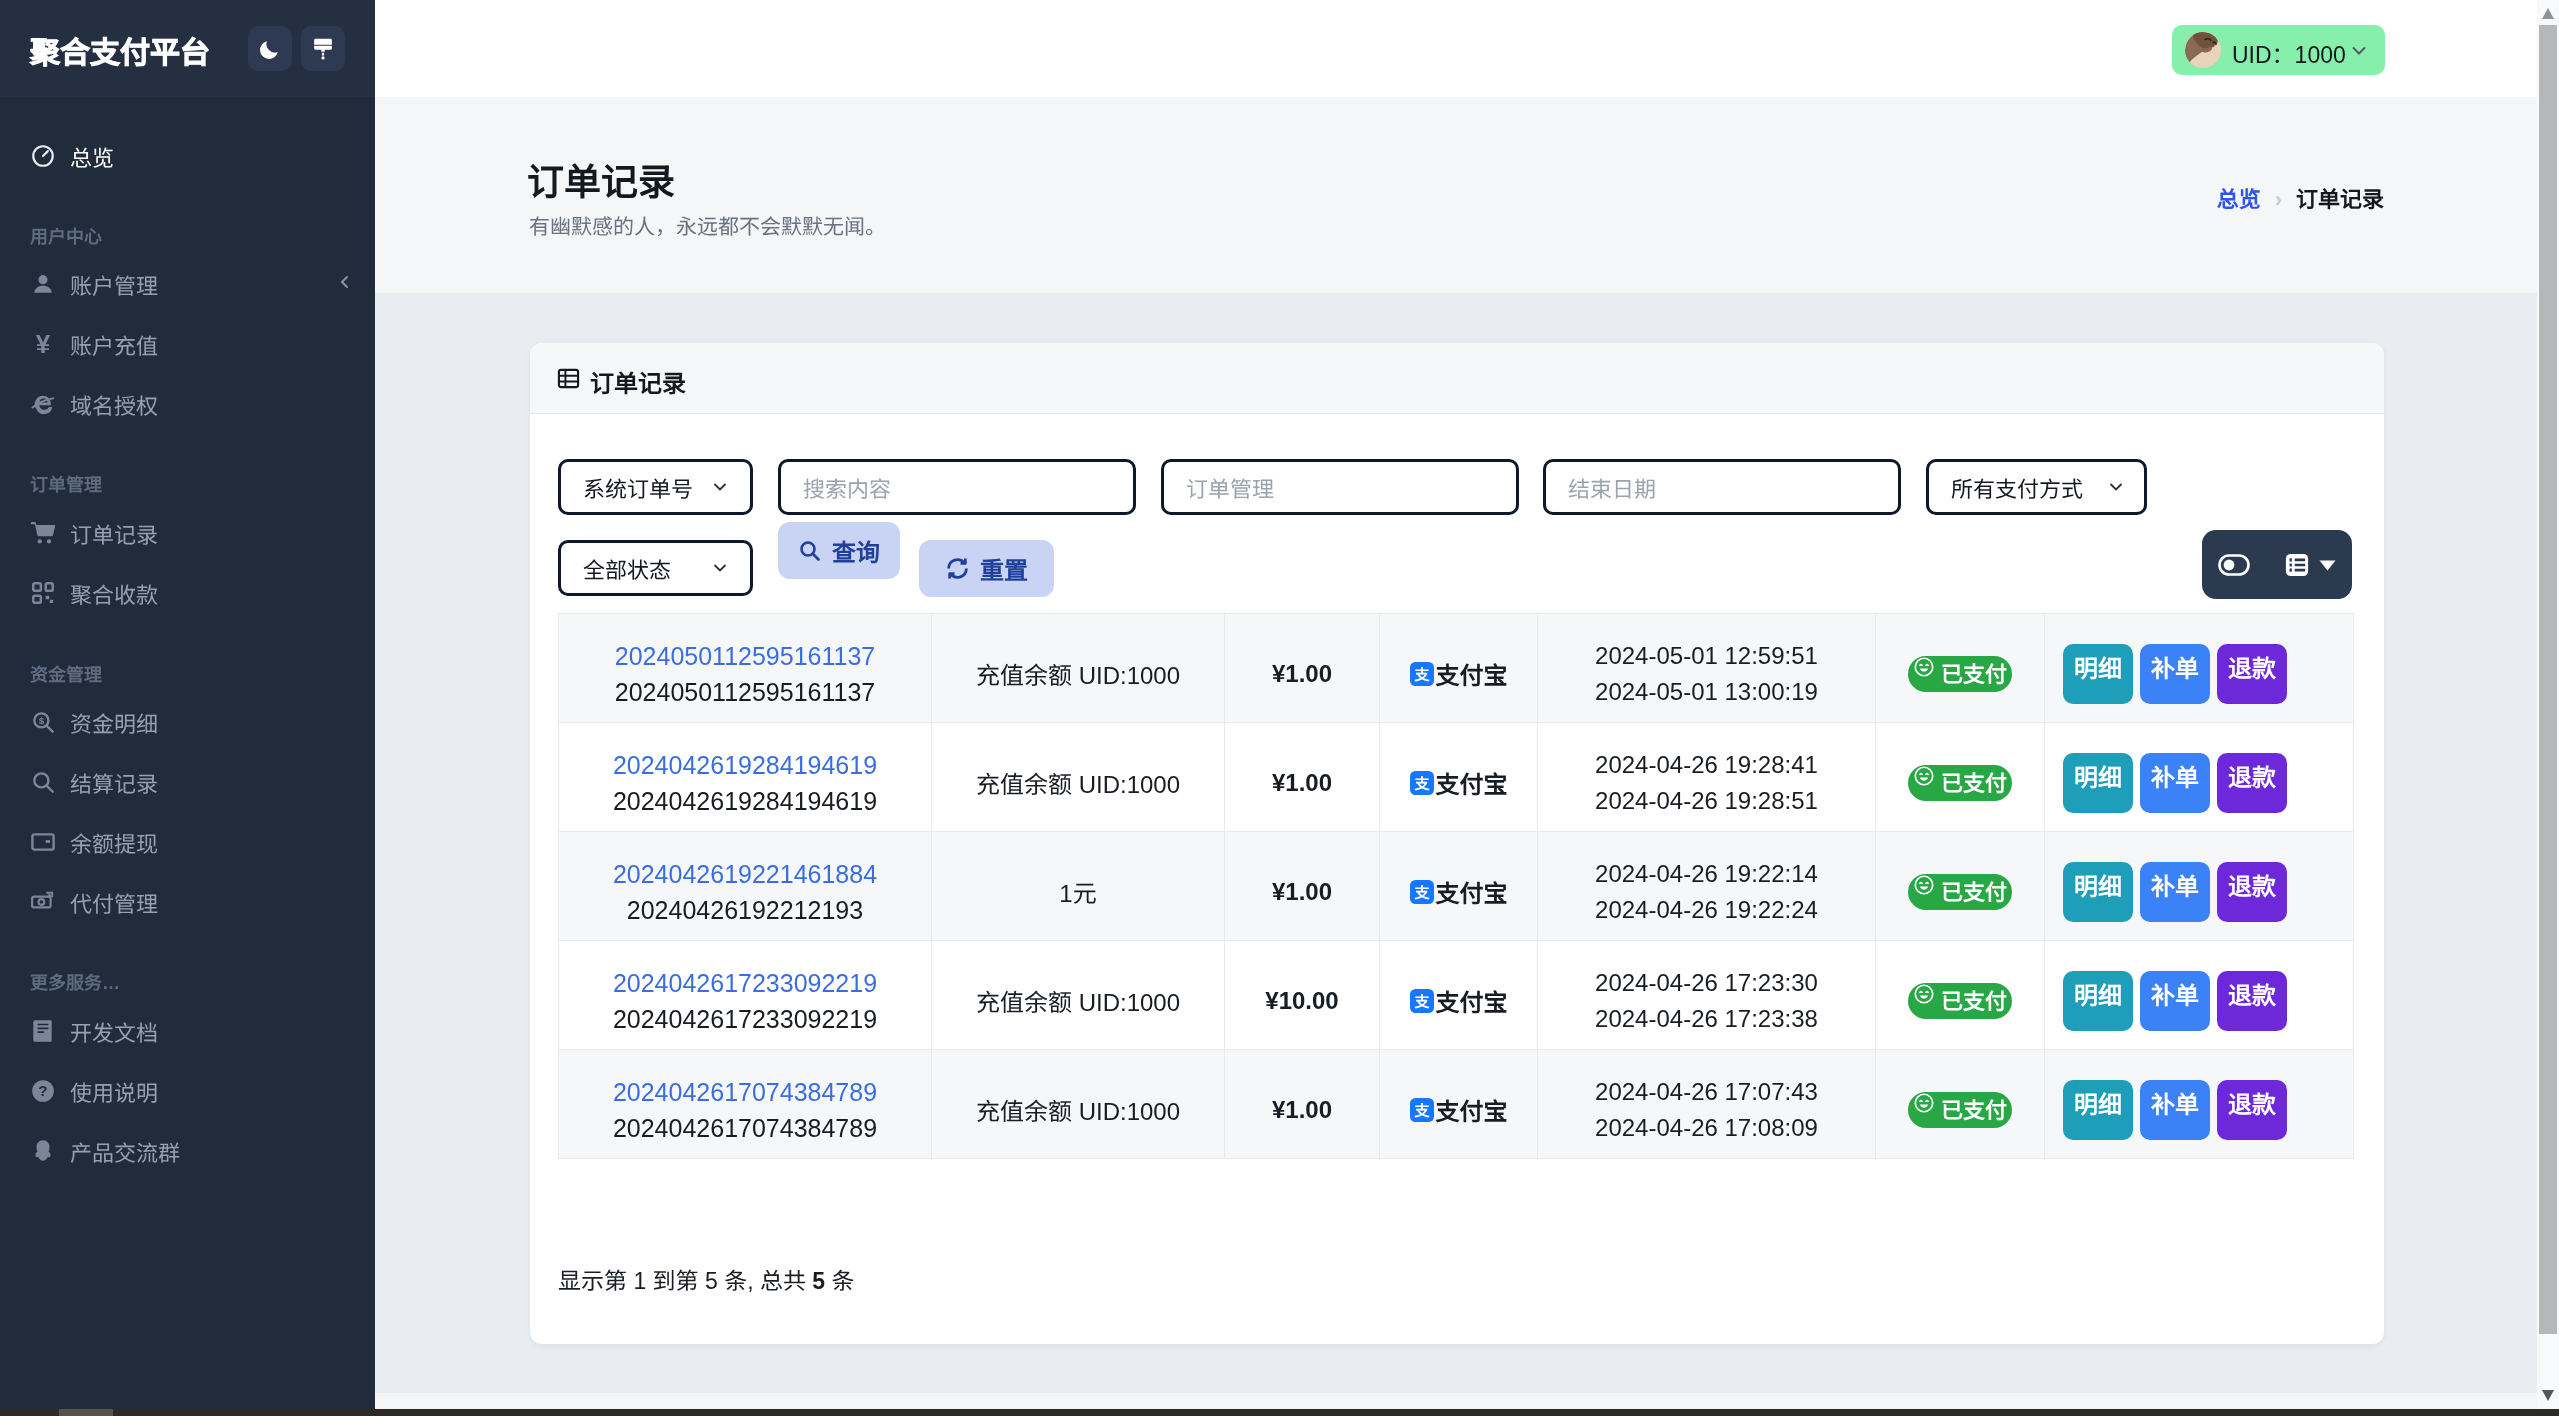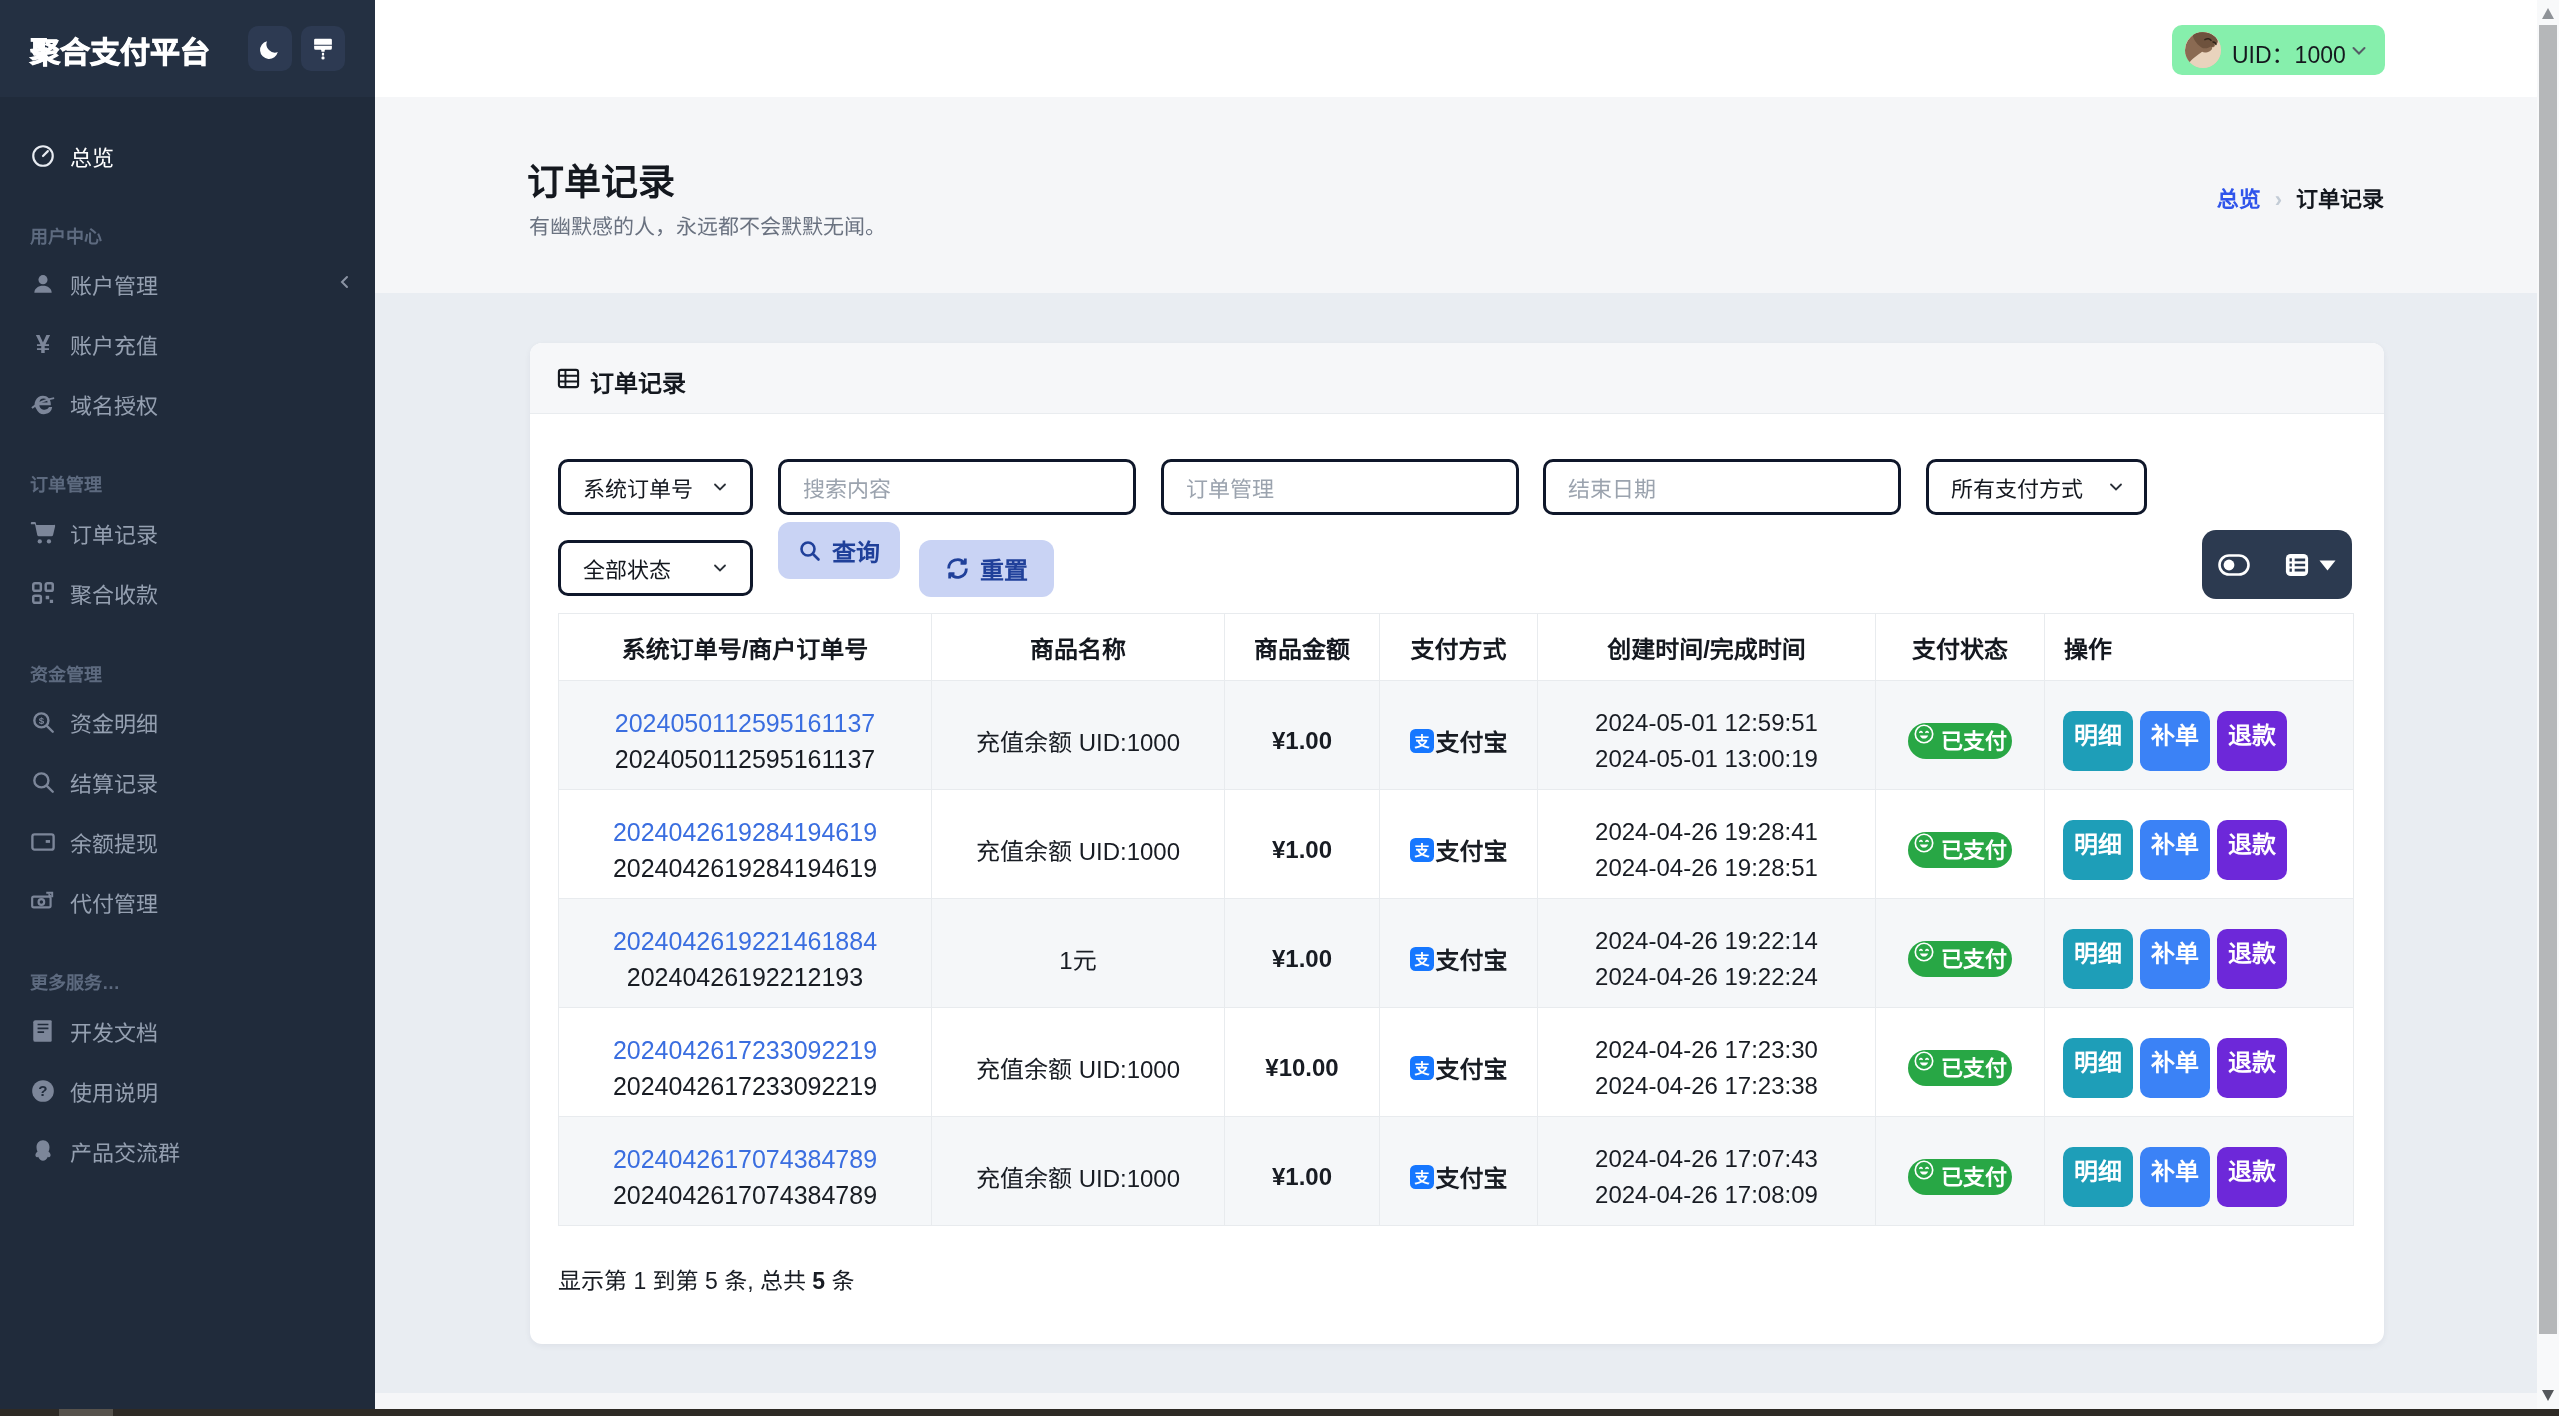"系统订单号/商户订单号" tr { html: <tr> <th>系统订单号/商户订单号</th> <th>商品名称</th> <th>商品金额</th> <th>支付方式</th> <th>创建时间/完成时间</th> <th>支付状态</th> <th>操作</th> </tr> -> none }
